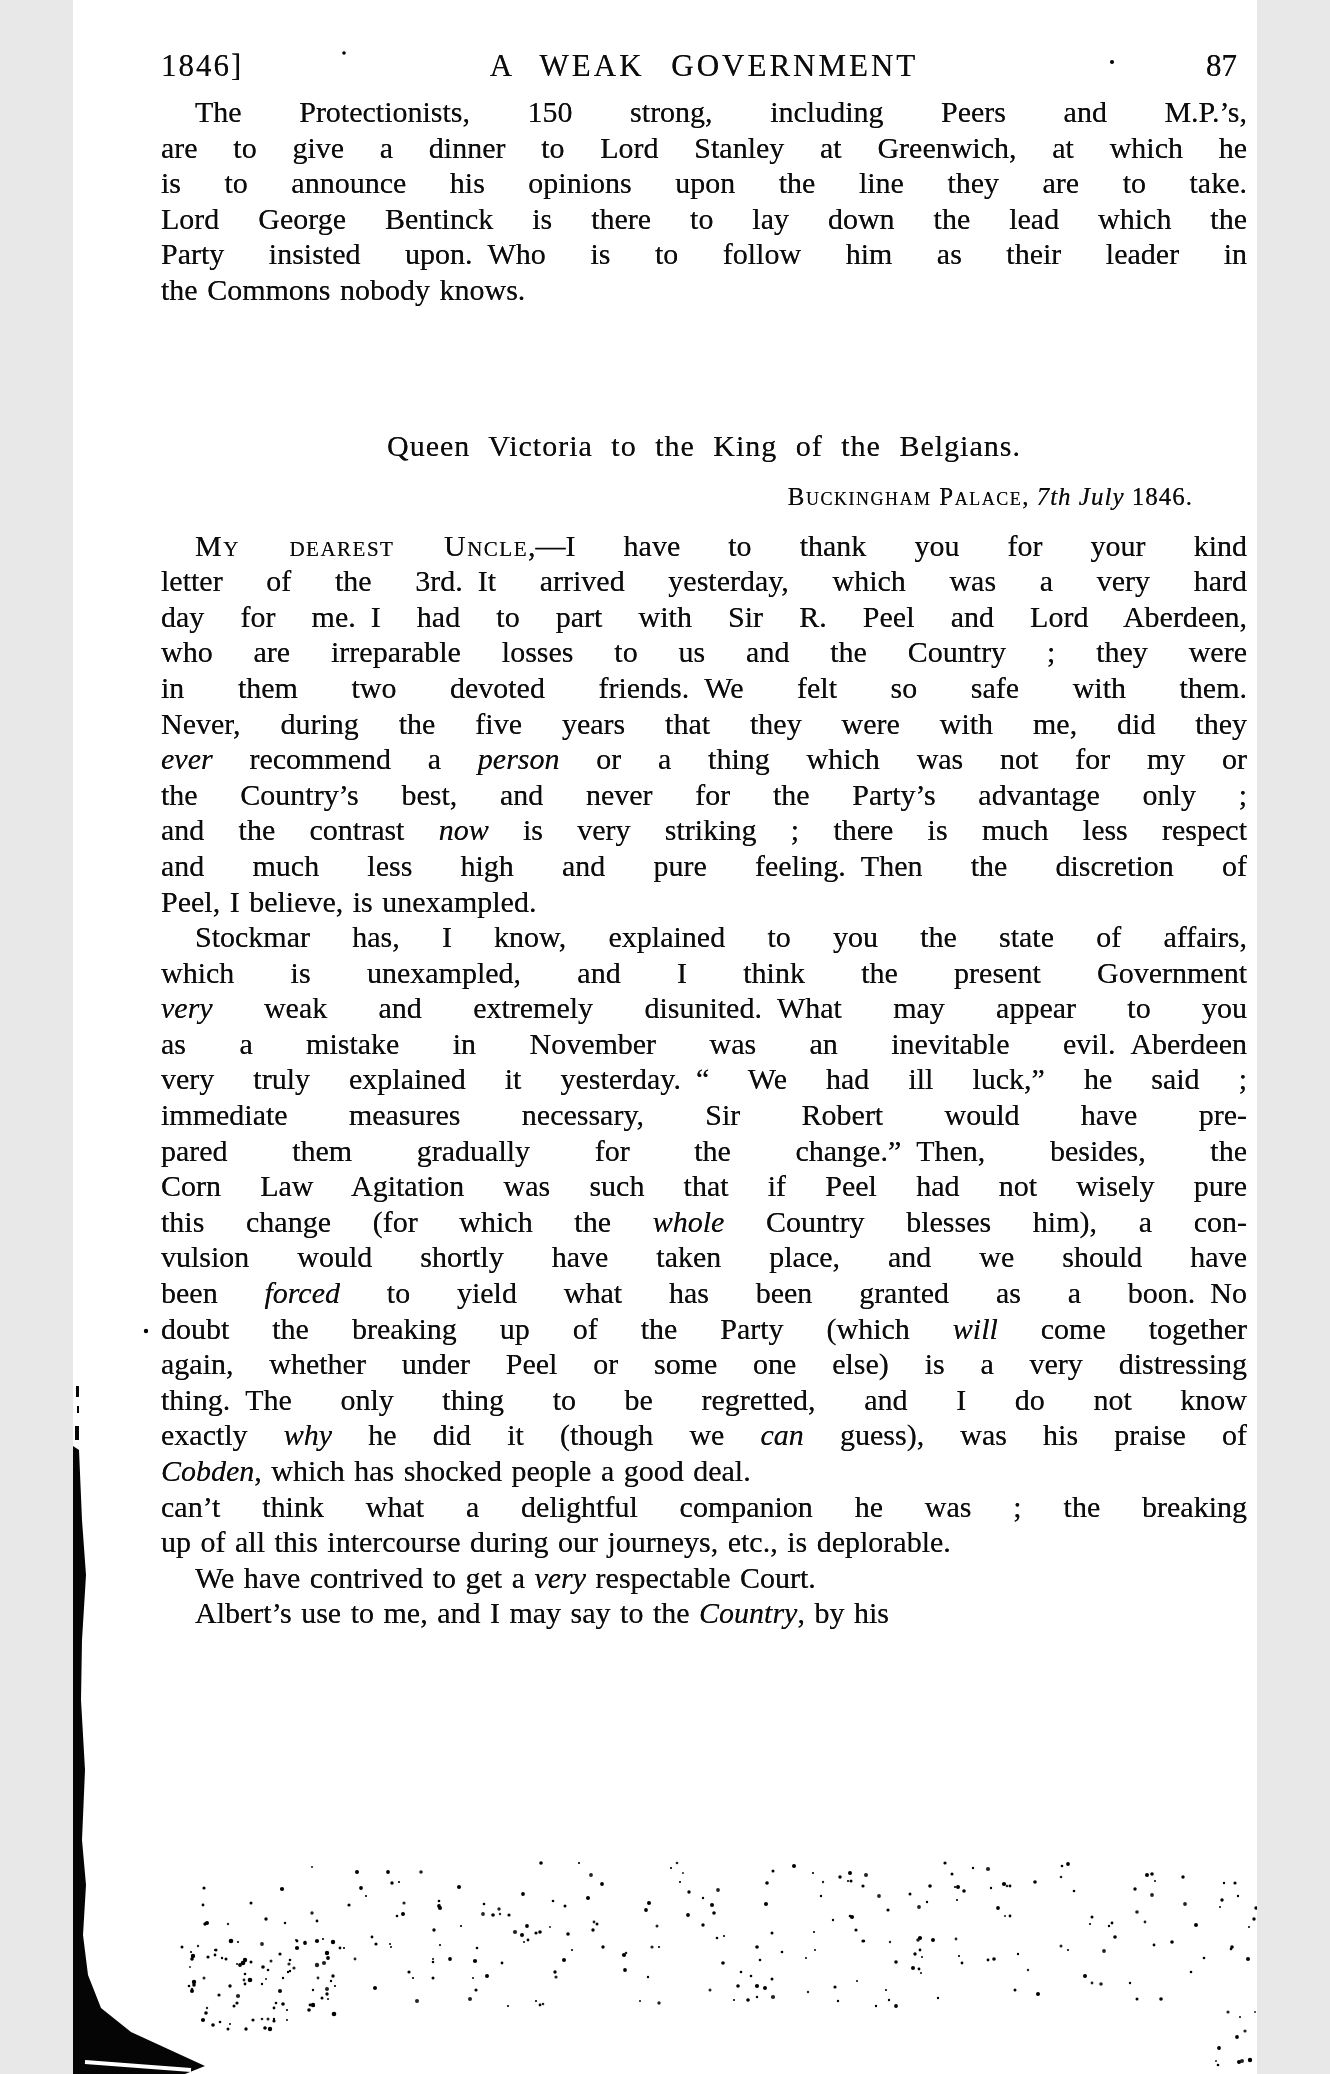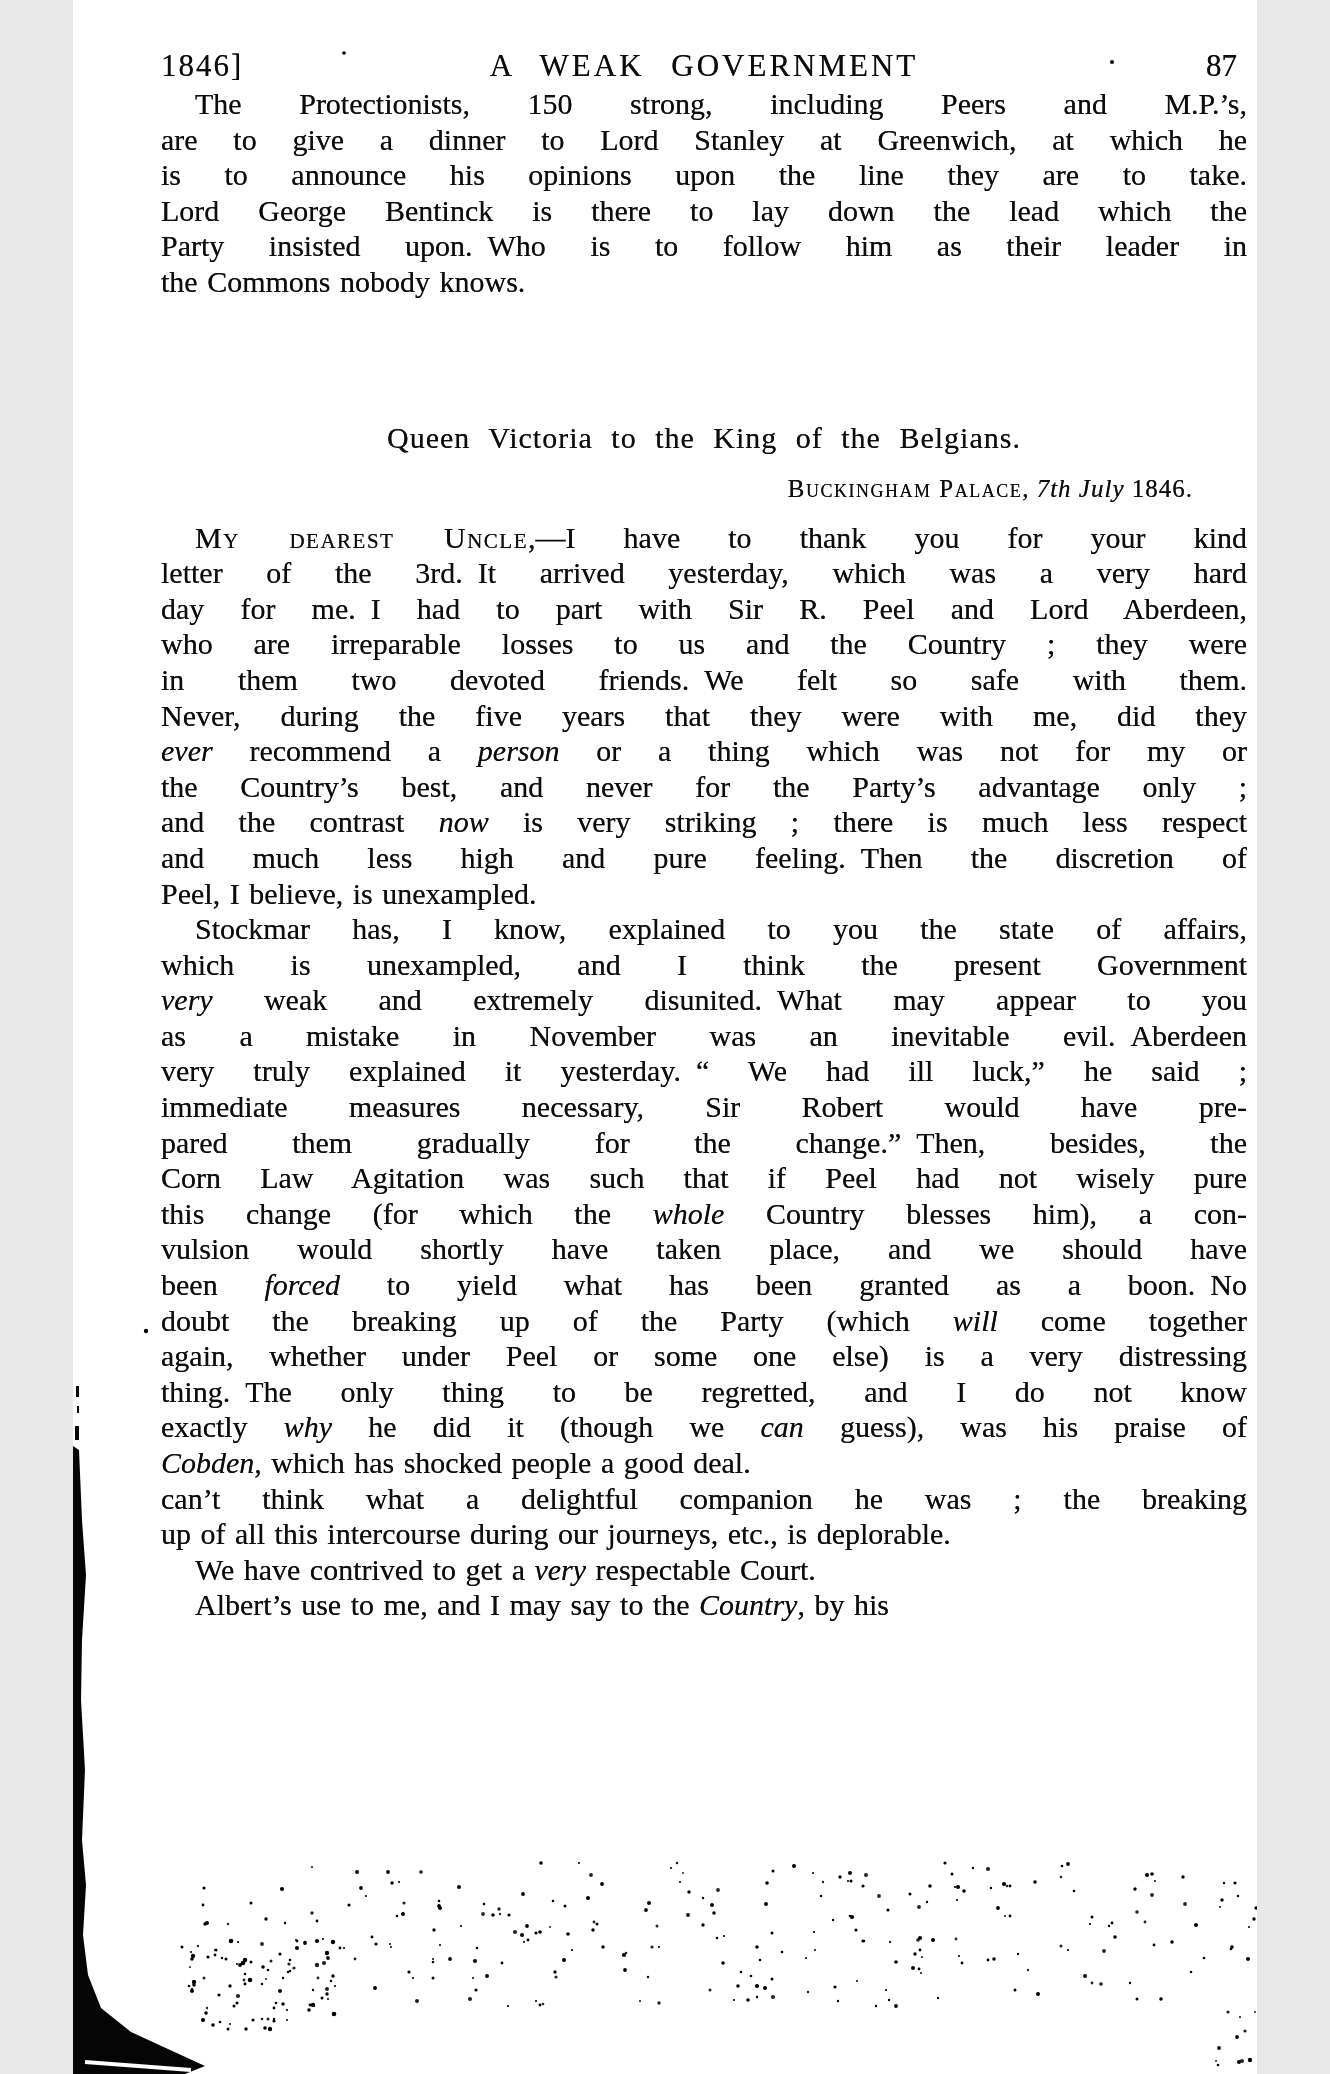"The Protectionists, 150 strong," .intro { margin-top: 0 -> 8px }
